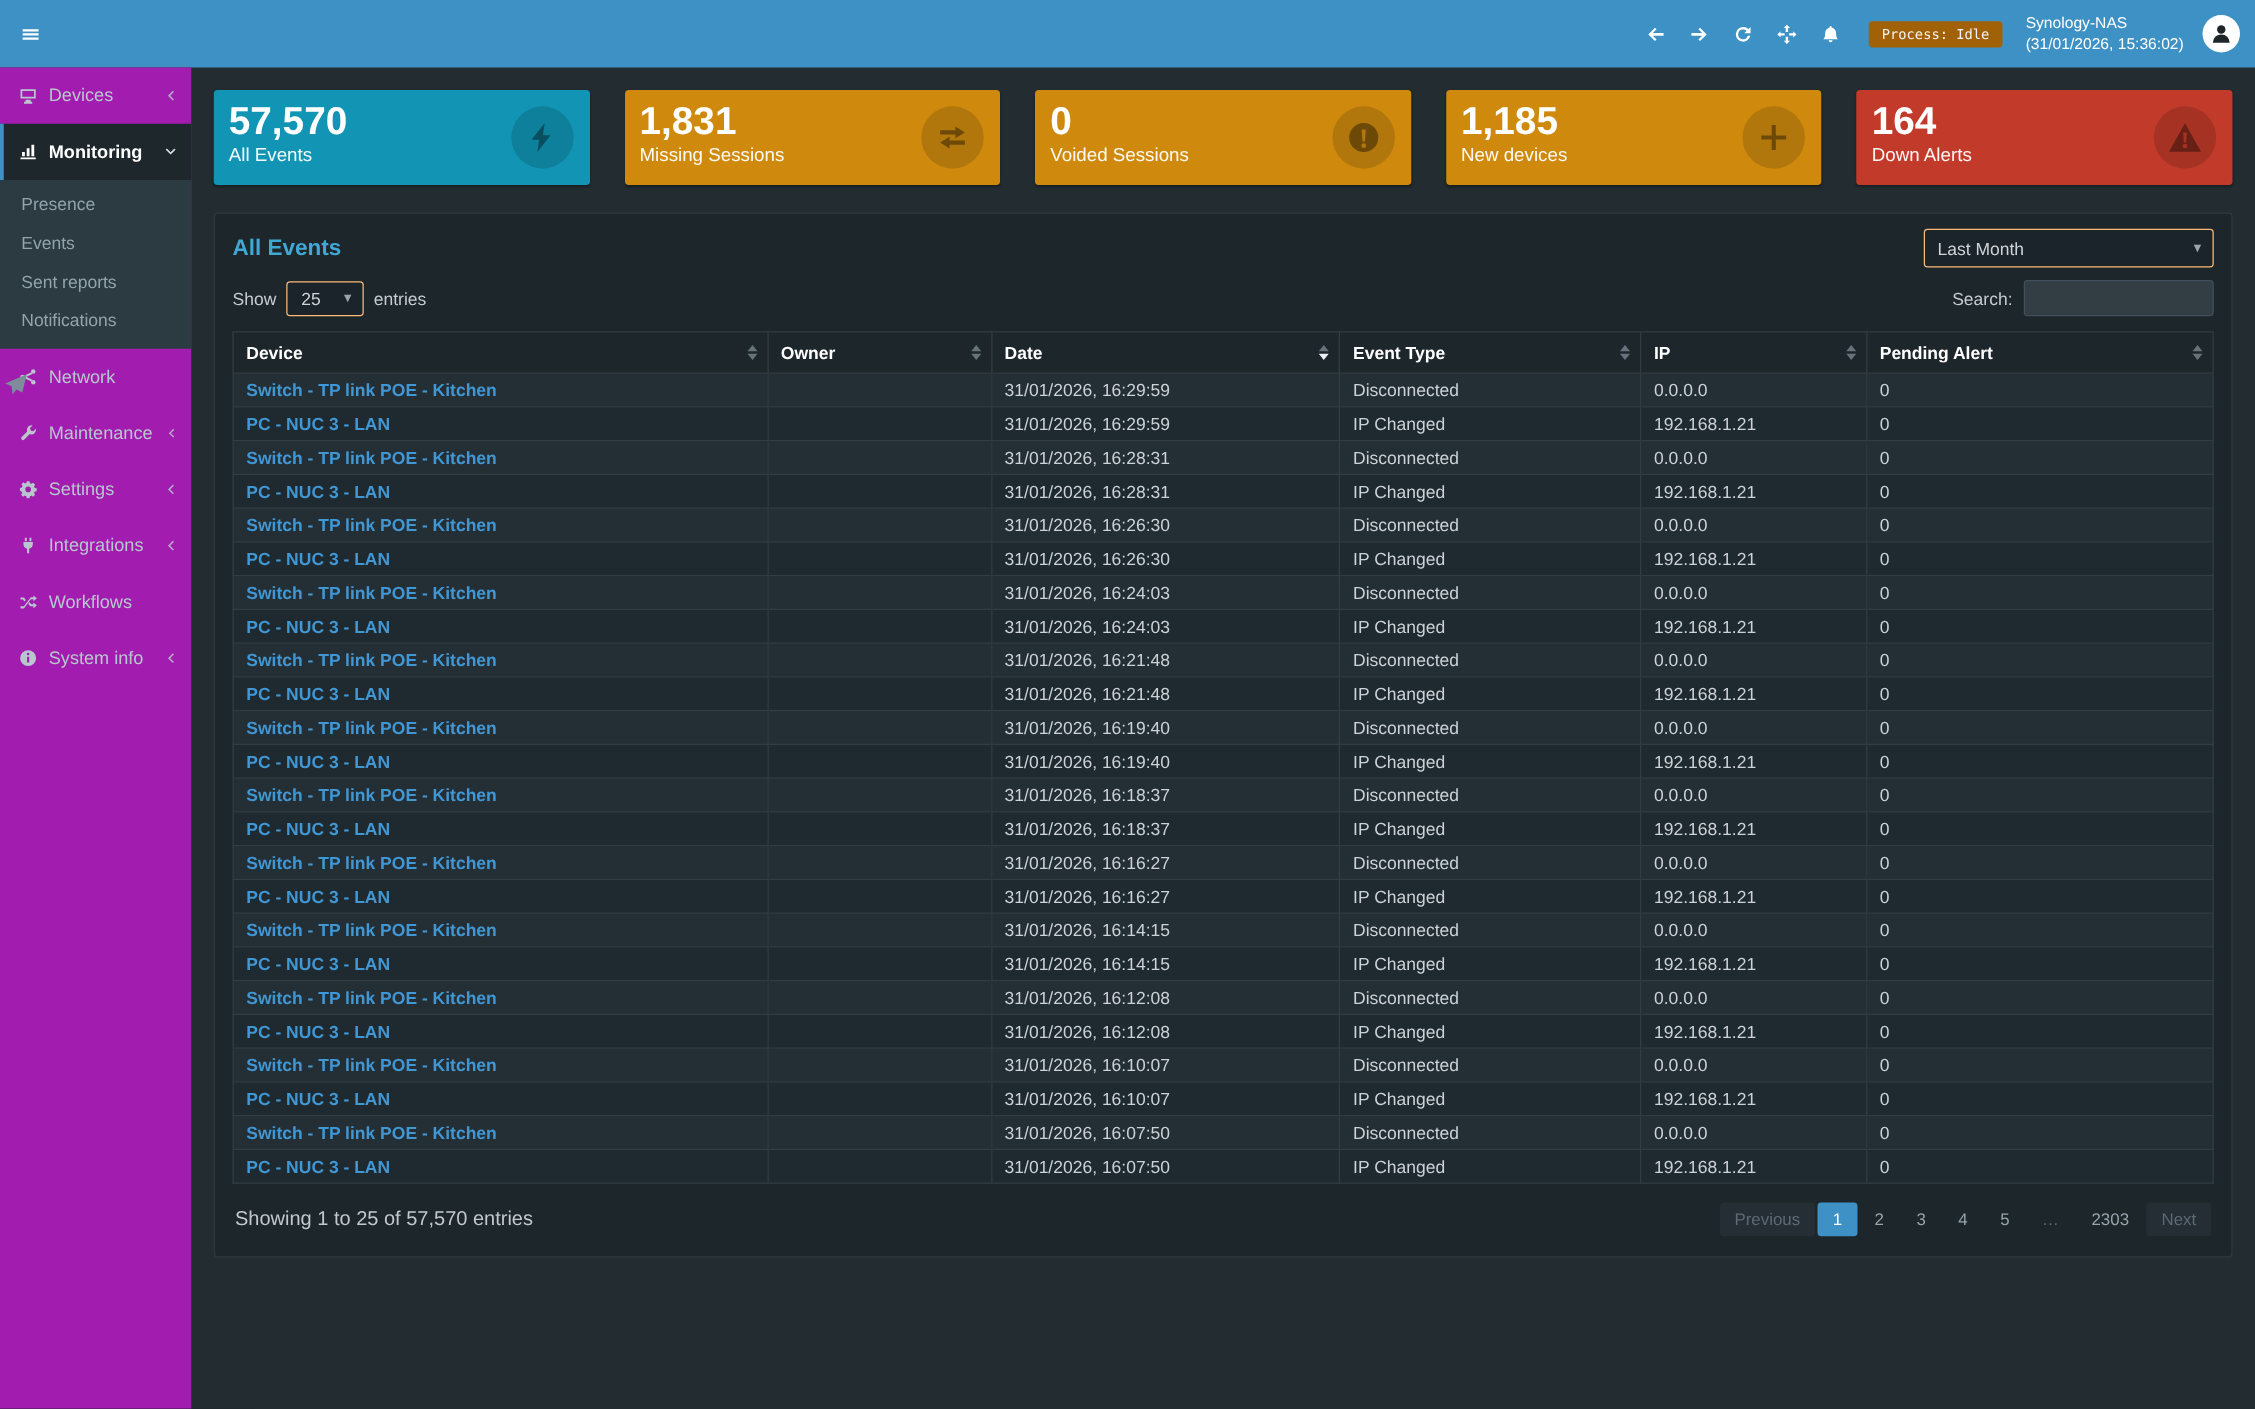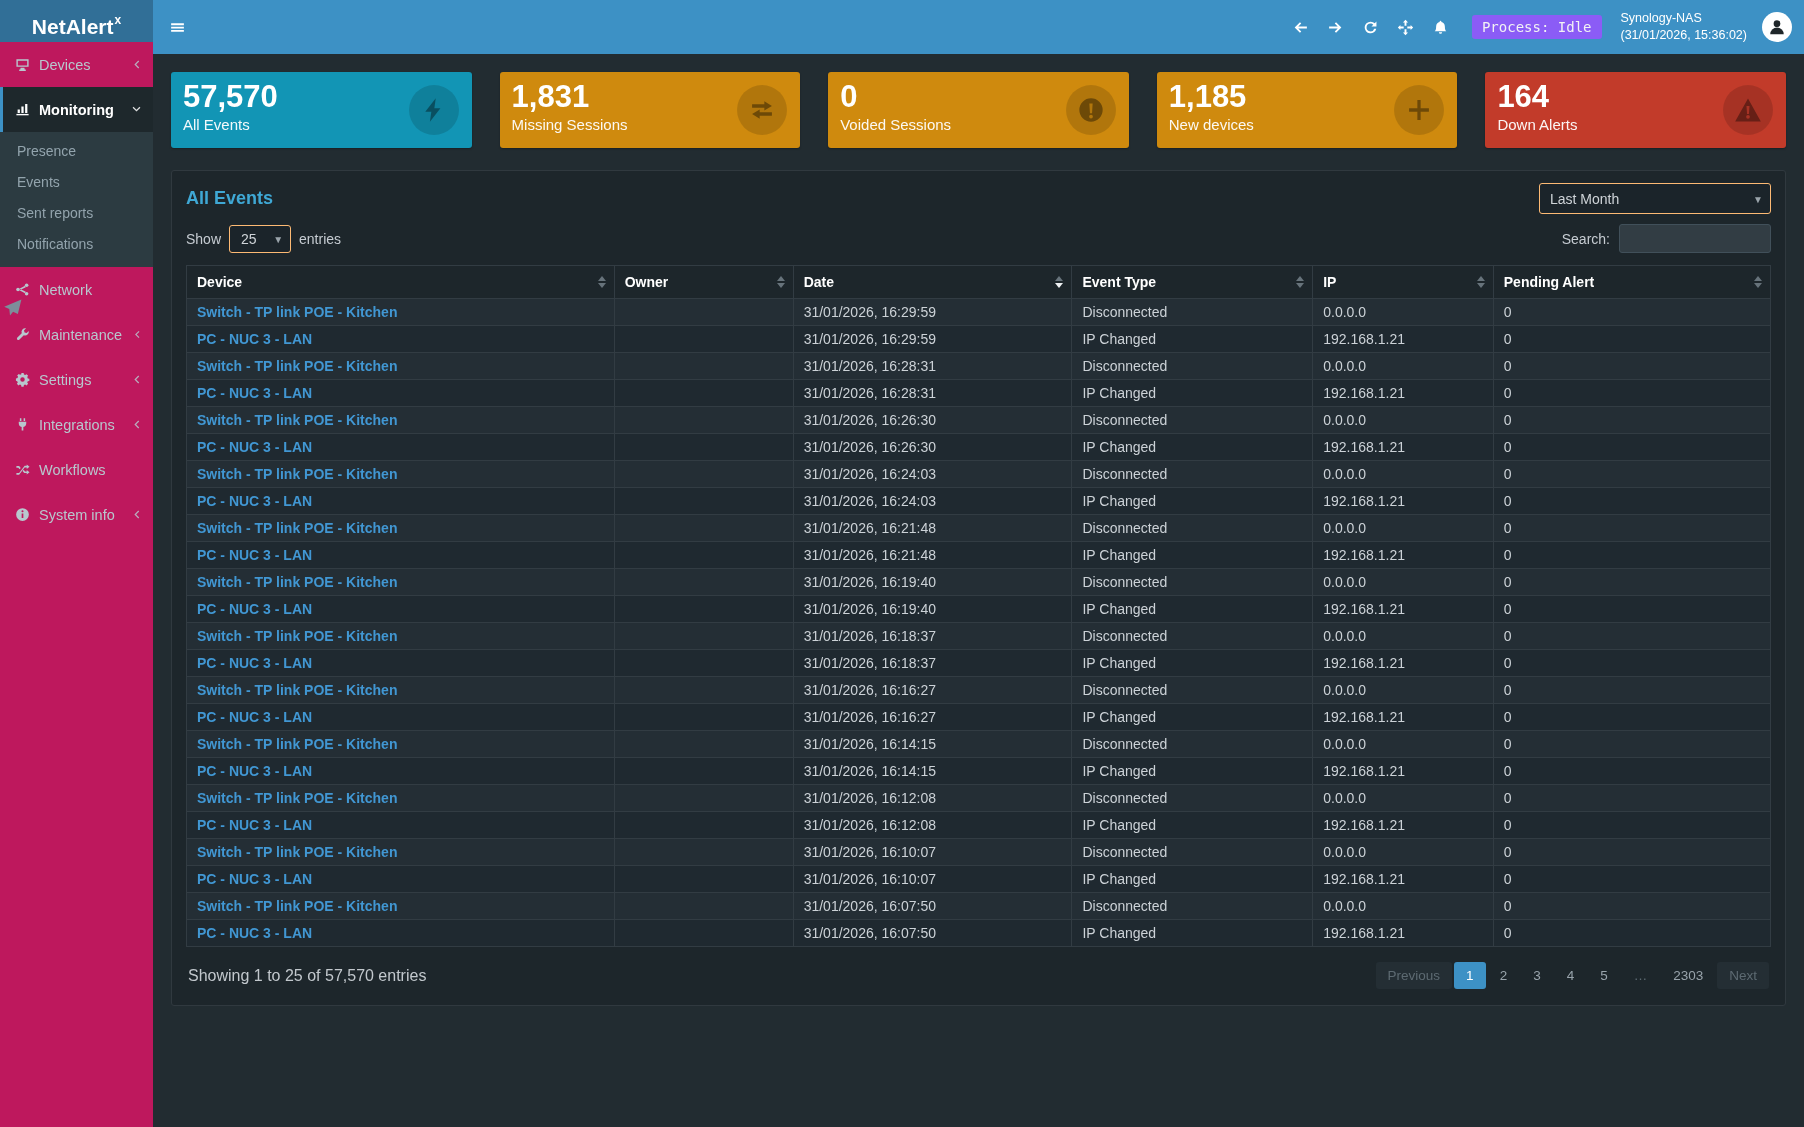"NetAlert" div.logo { html: <div> <span>NetAlert</span> <sup>x</sup> </div> -> none }
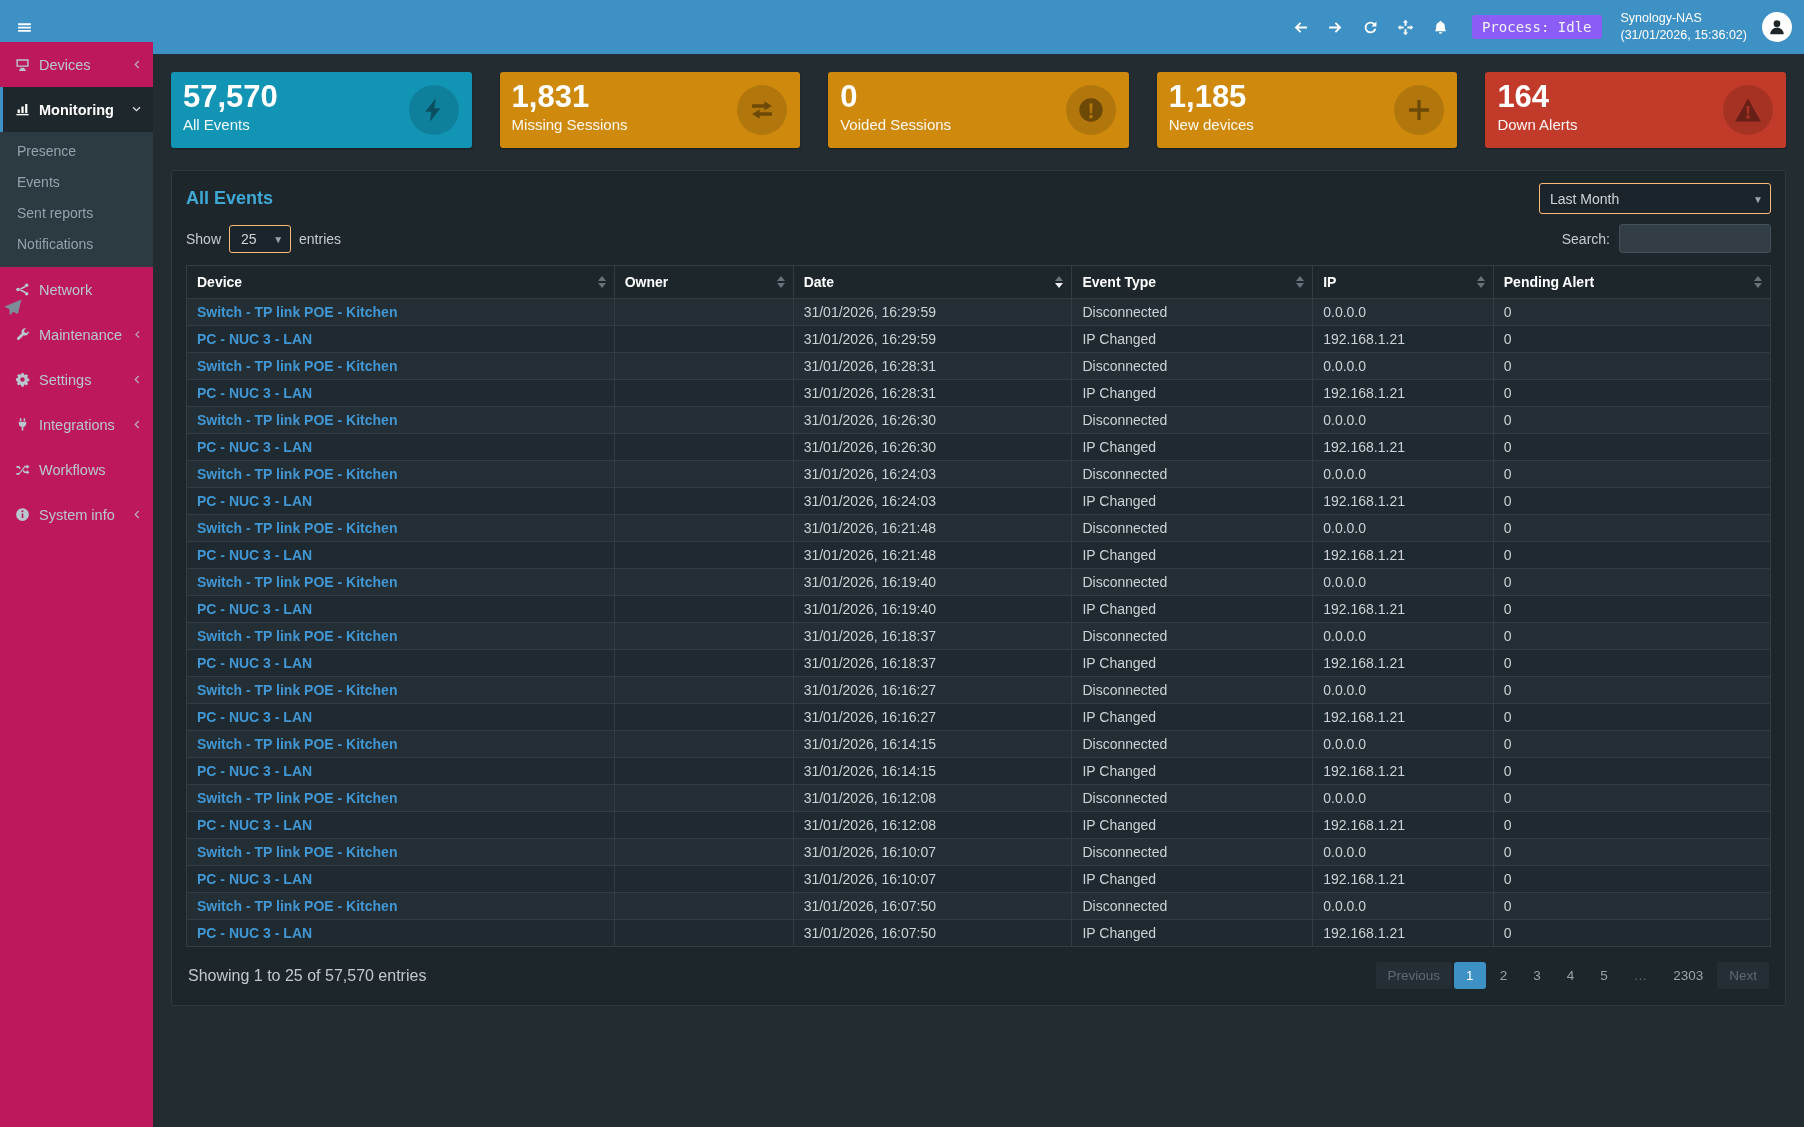"Process: Idle" .process-badge { background: #8b5cf6 -> #a16207; font-size: 14px -> 11px }
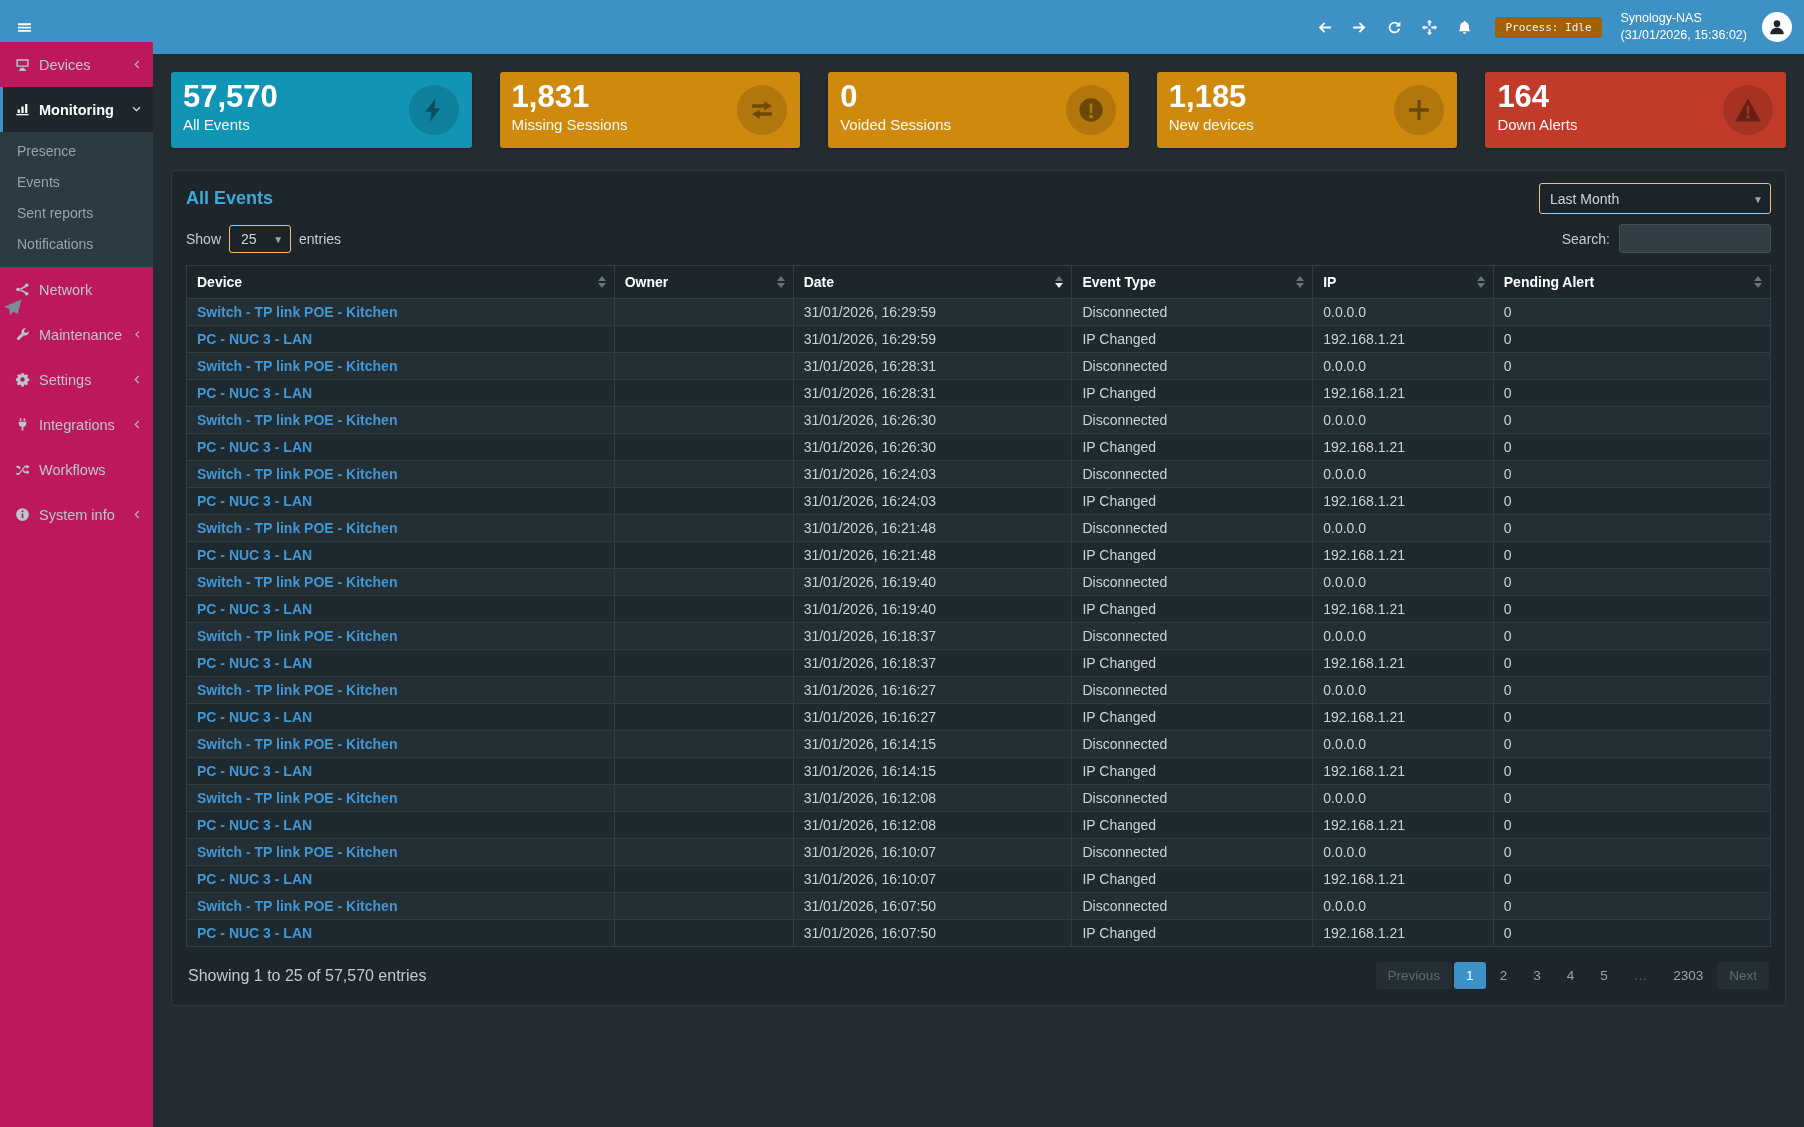"Devices" .sidebar { background: #be185d -> #a21caf; top: 42px -> 54px }
